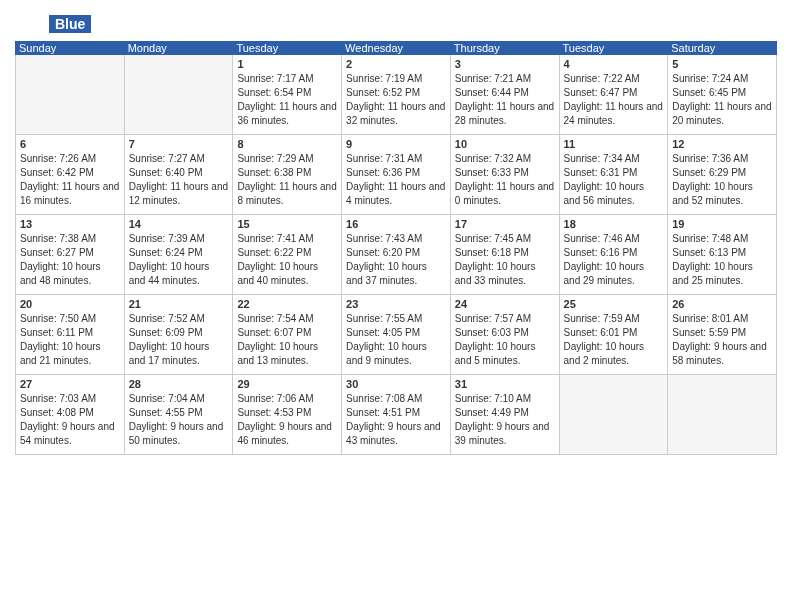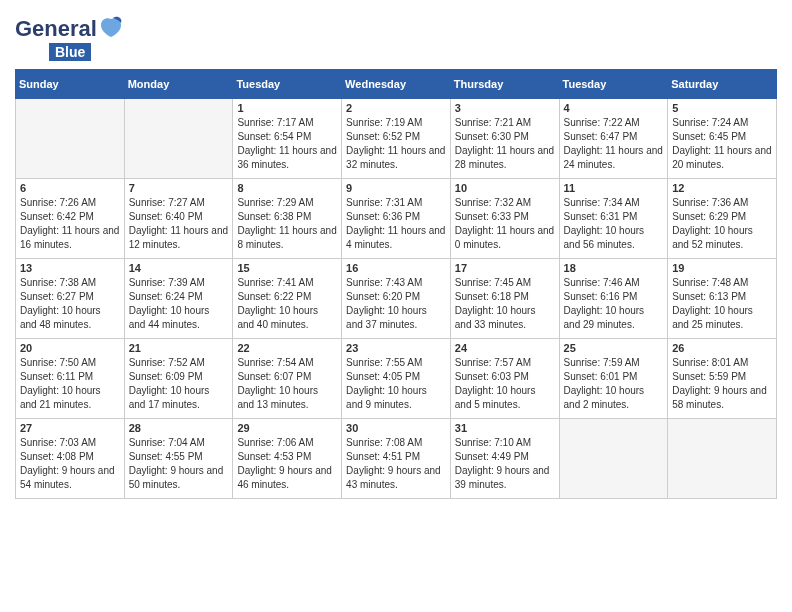"General" div { html: <div> <span>General</span> <svg> <path></path> <path></path> </svg> </div> -> none }
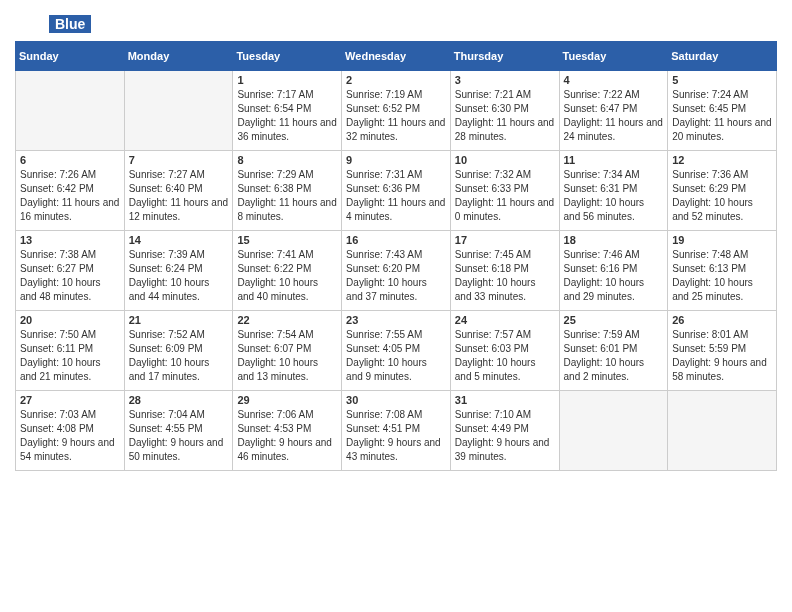"Sunday" th { font-weight: bold -> normal; padding: 8px 3px -> 0 3px }
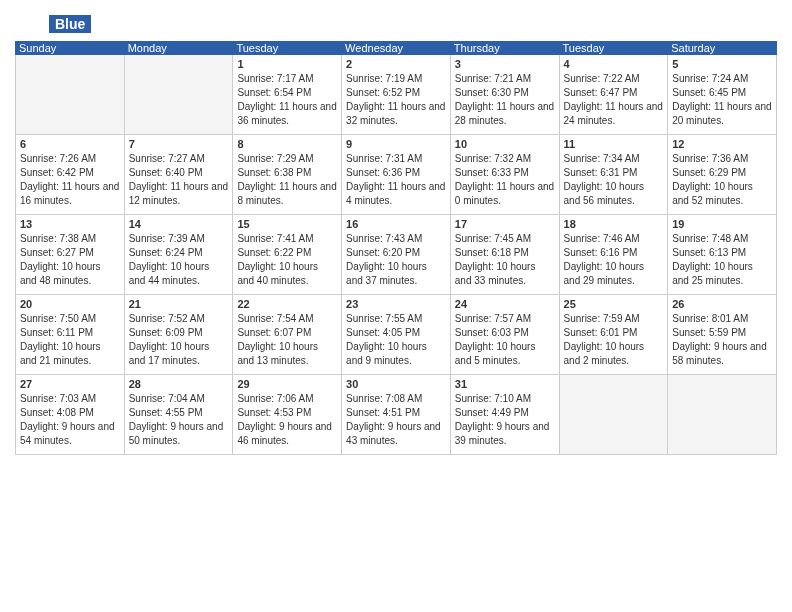"Sunrise: 7:21 AM Sunset: 6:30" div.day-info { text: 6:30 -> 6:44 }
